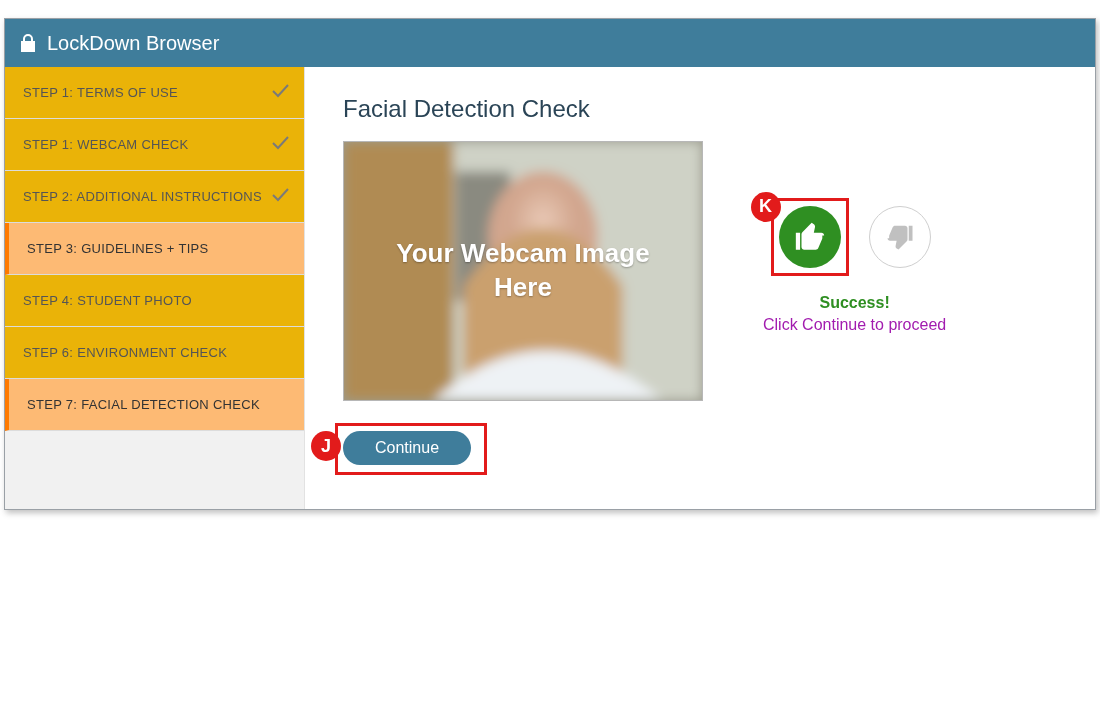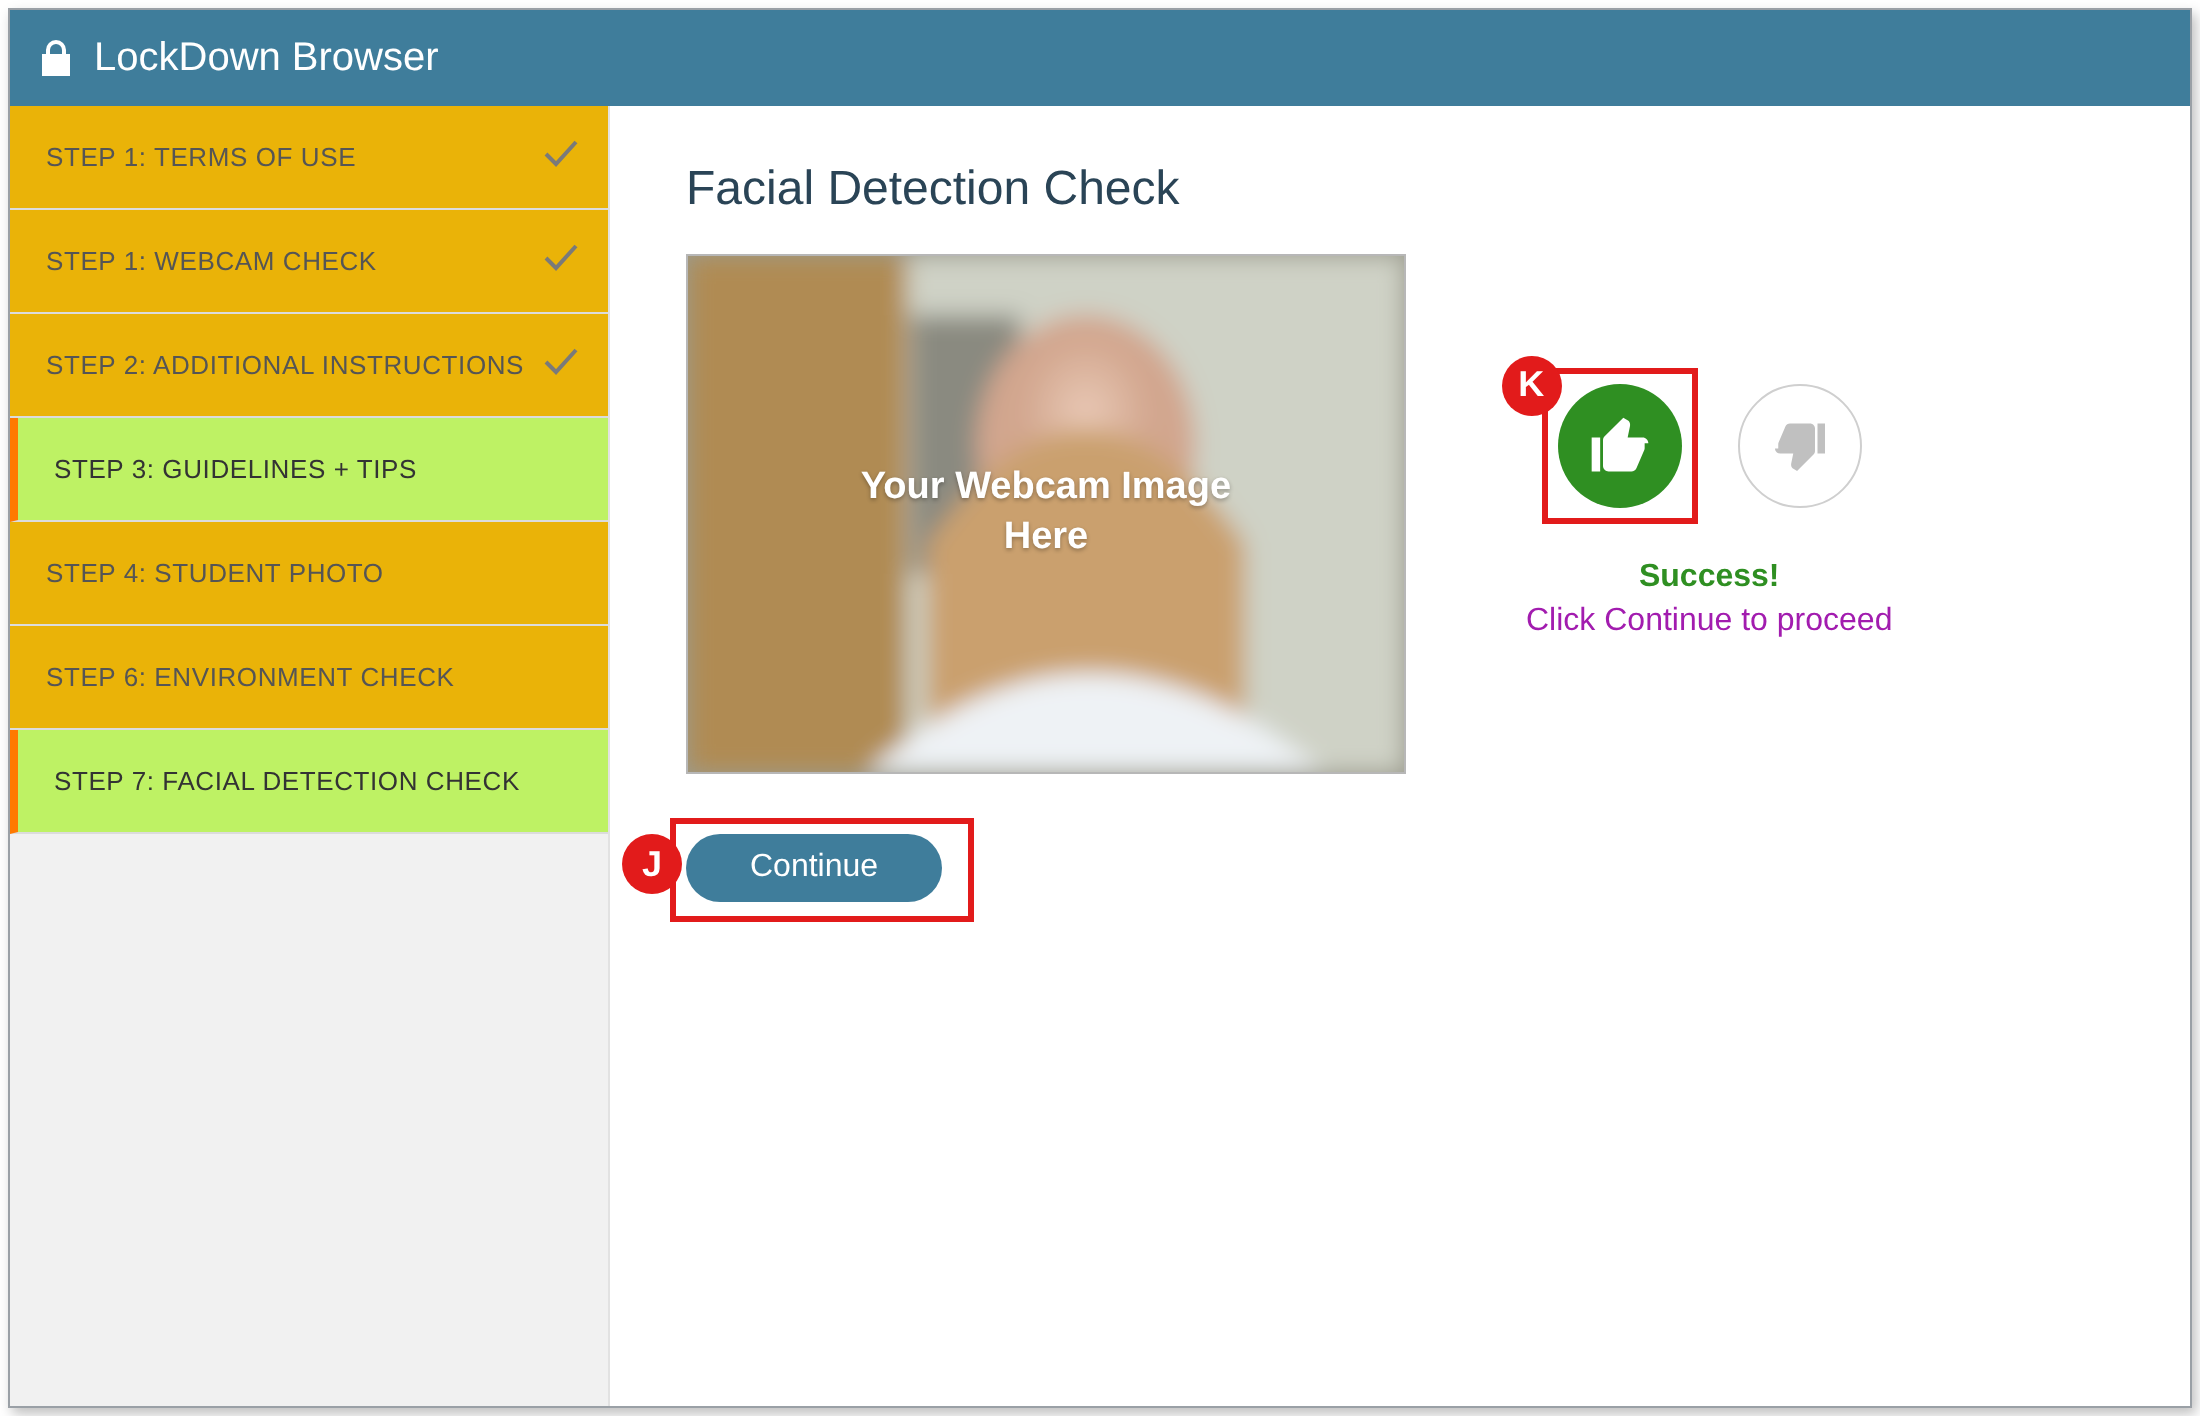"LockDown Browser" .window { height: 700px -> 492px; margin: 0 auto -> 14px auto }
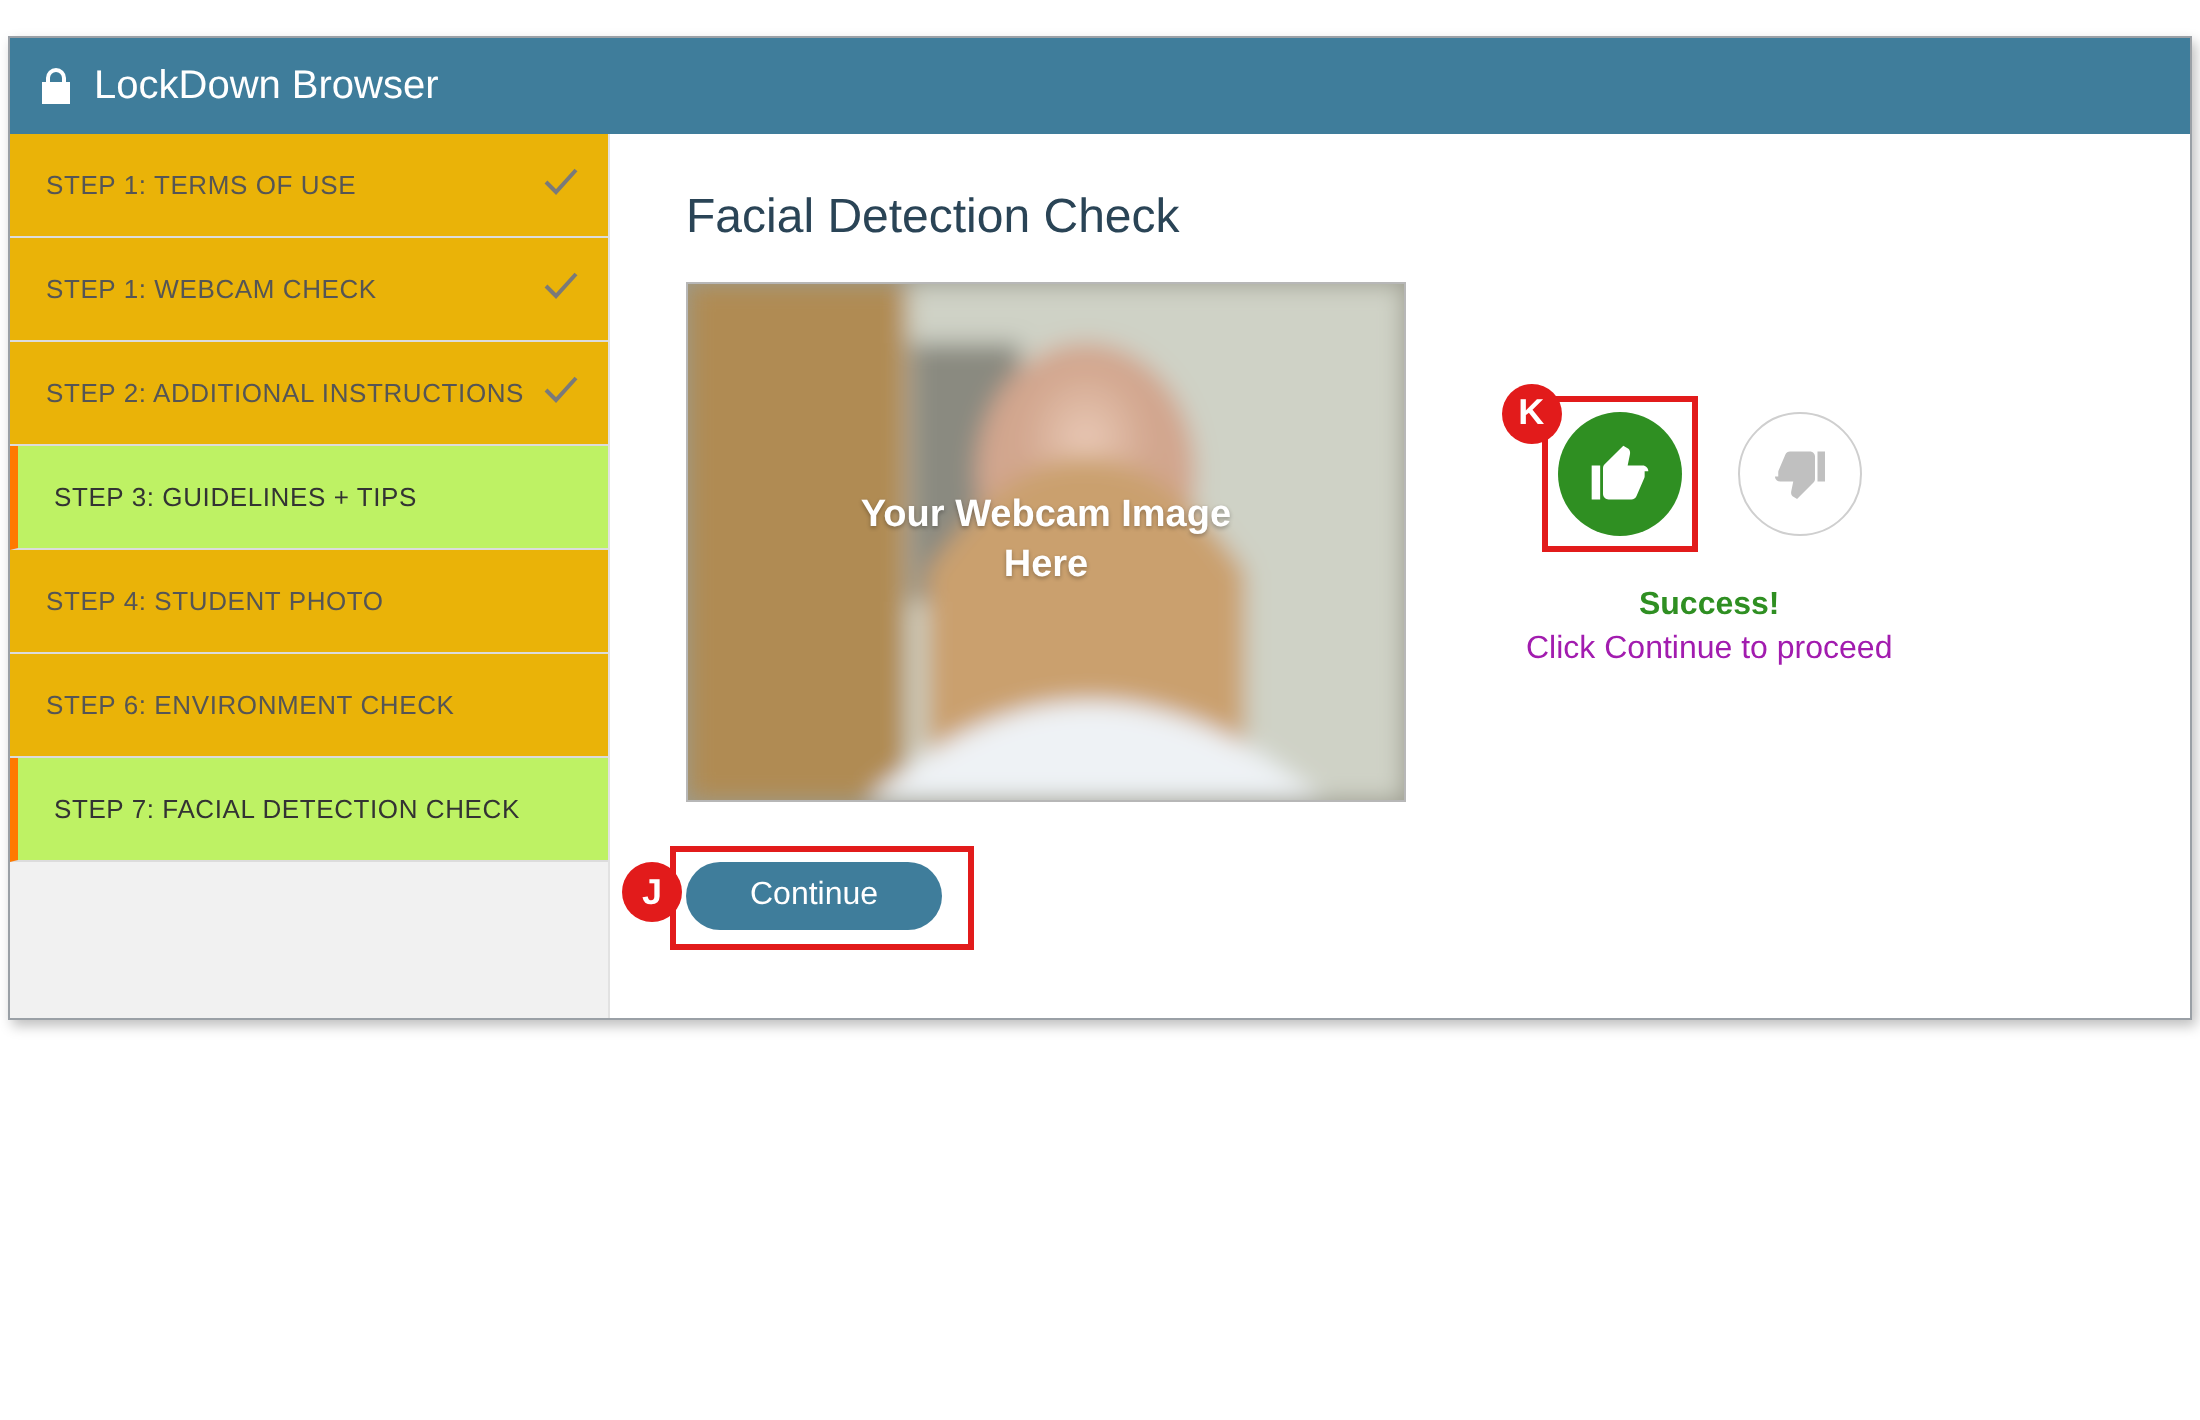"STEP 3: GUIDELINES + TIPS" .step.active { background: #bef264 -> #fdba74 }
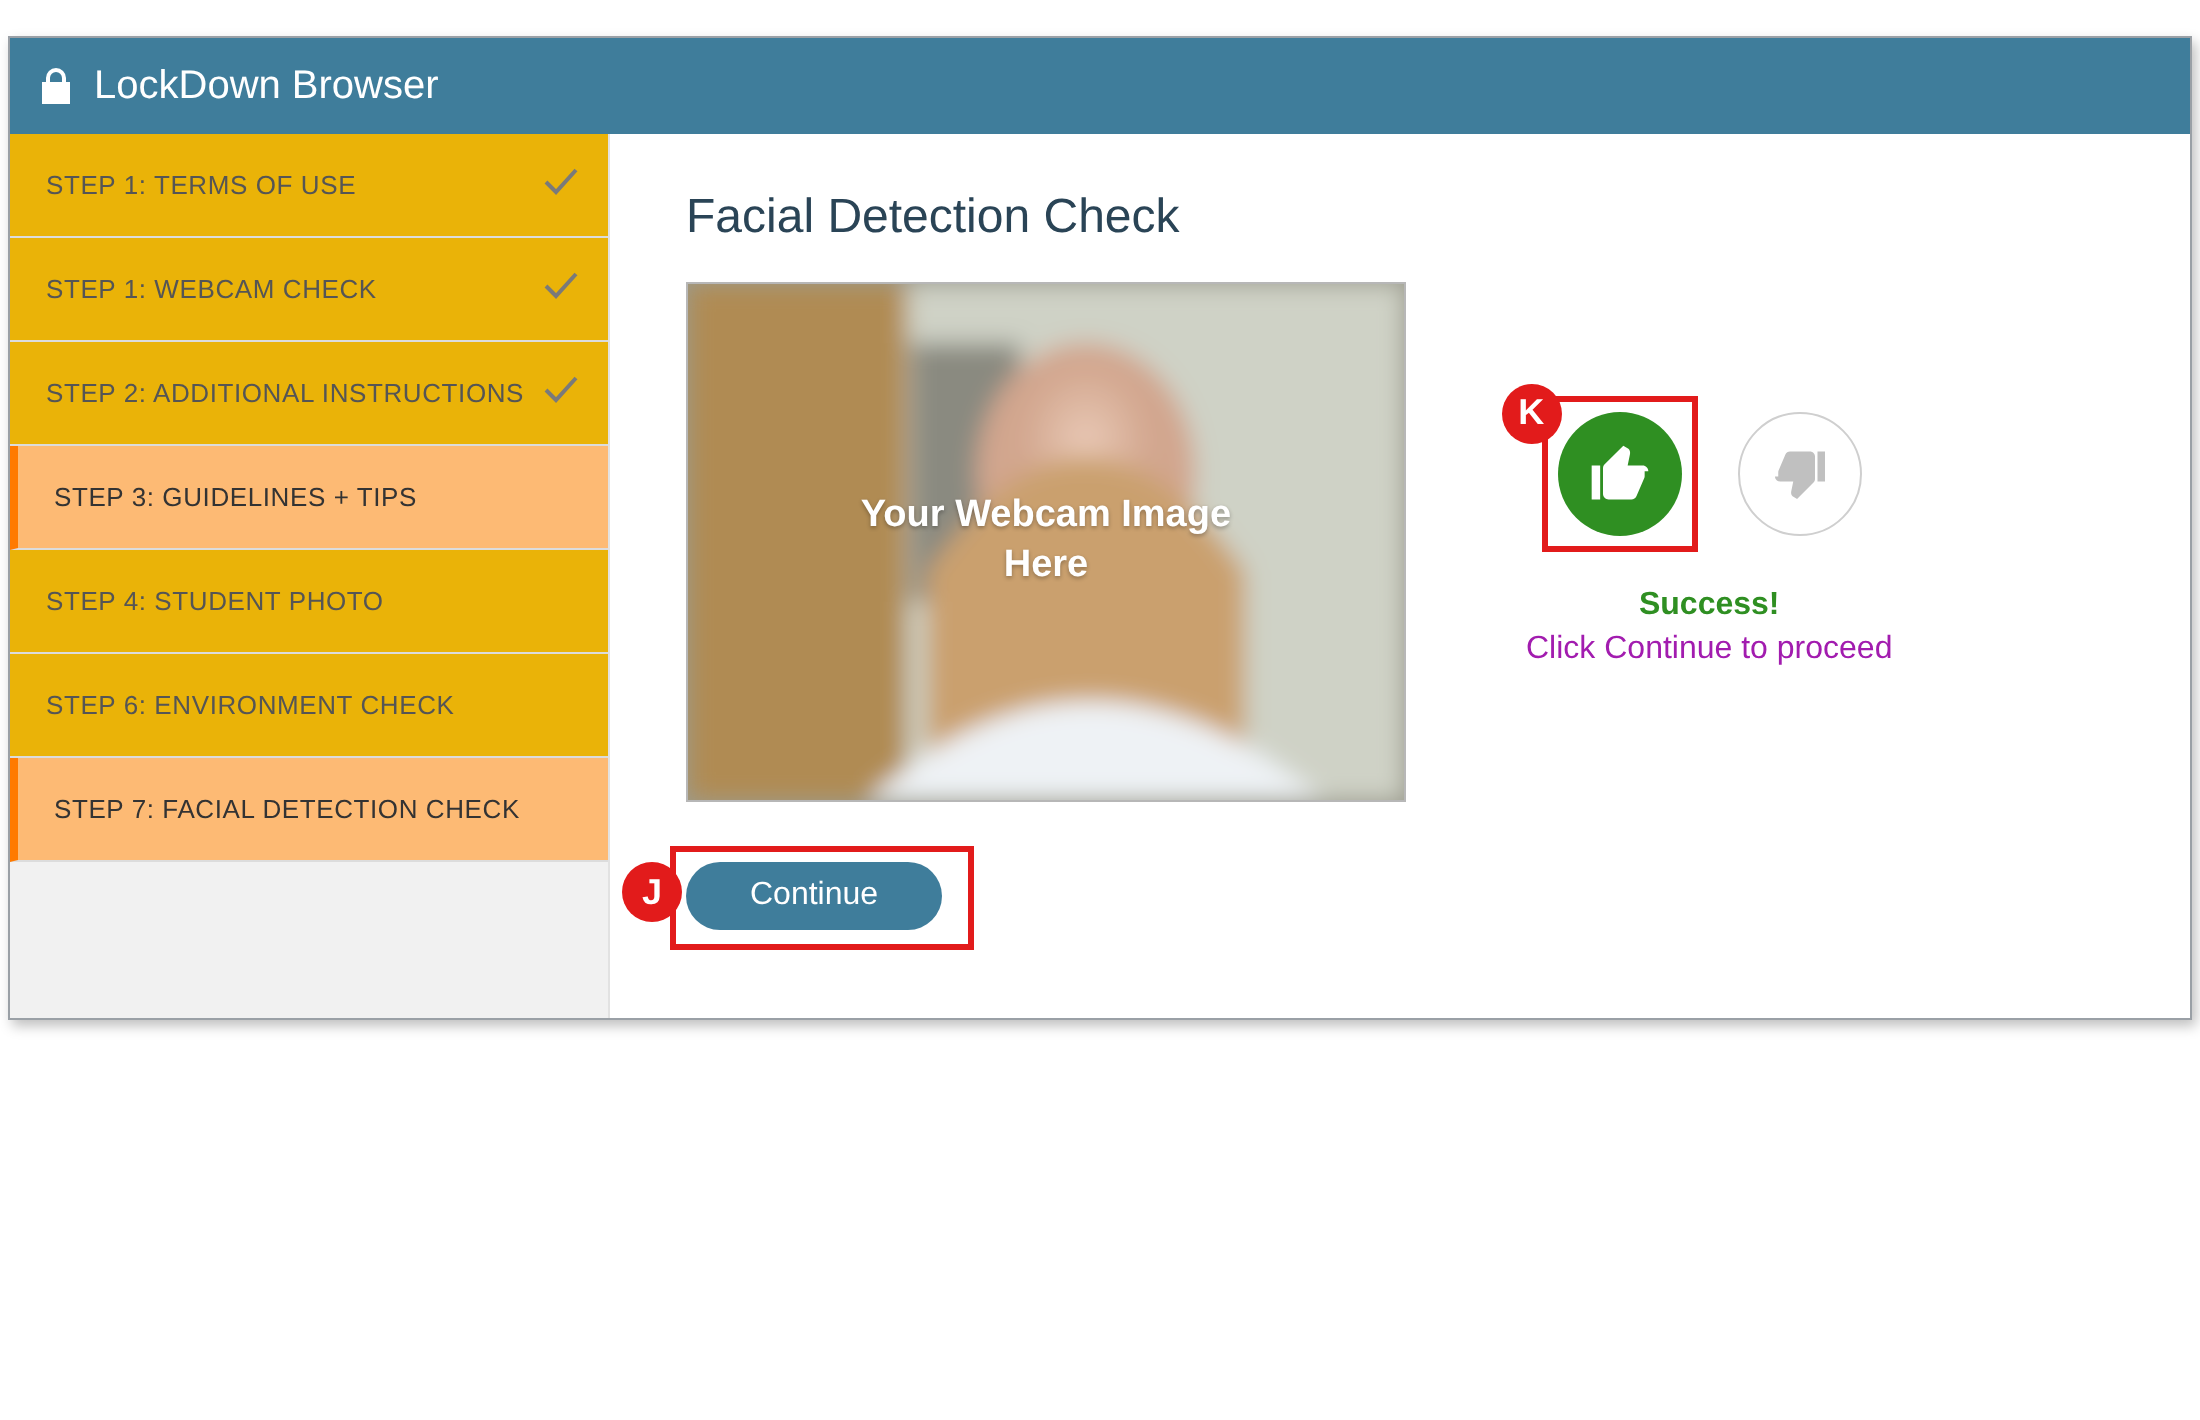"Your Webcam Image" .webcam-text { font-size: 19px -> 26px }
